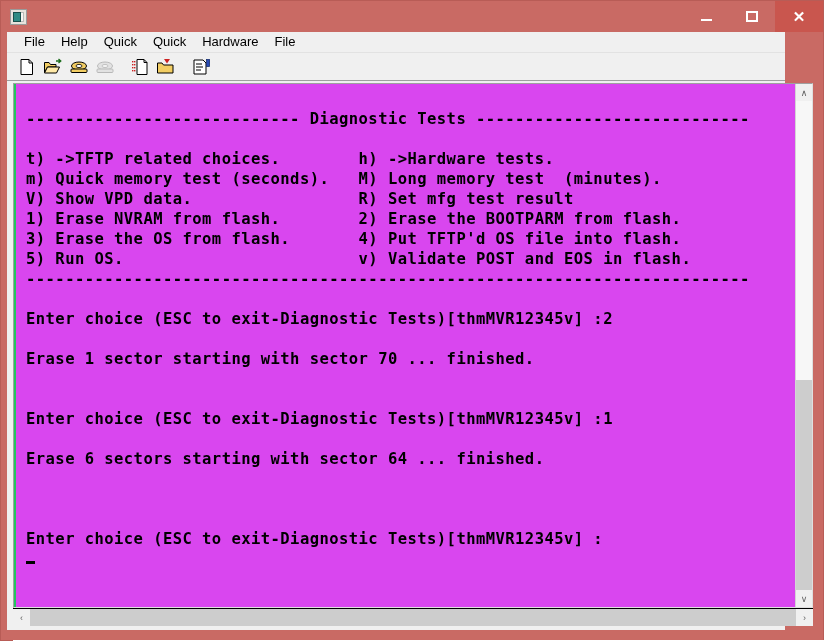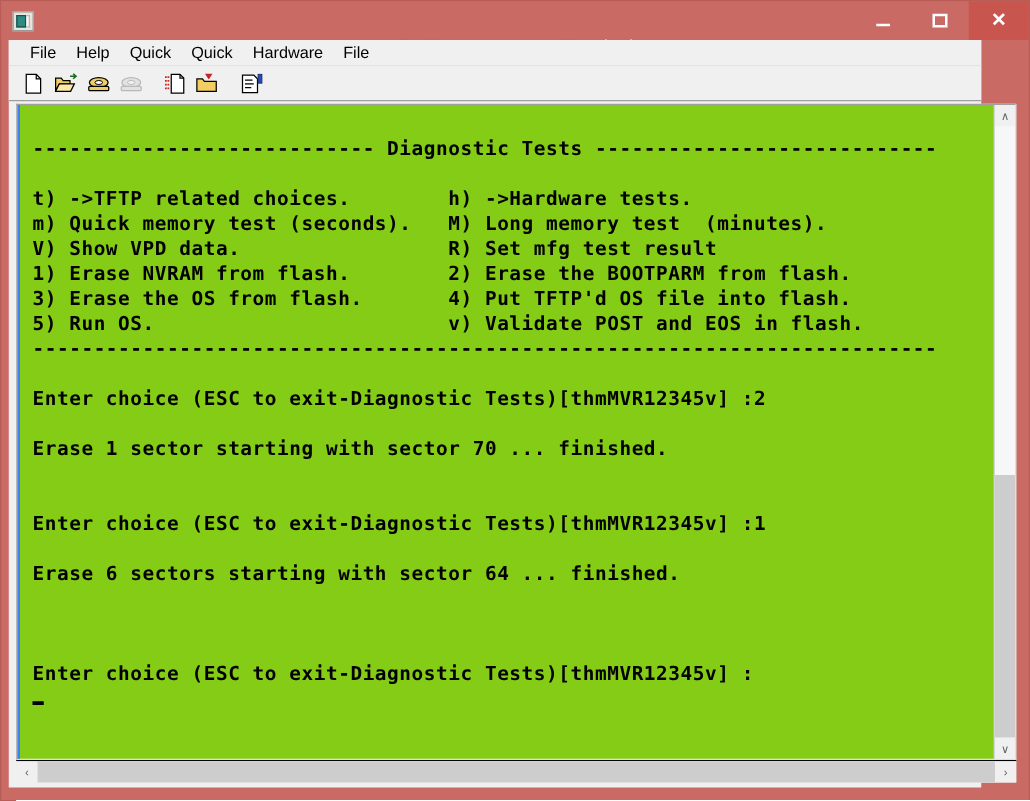"---------------------------- Diagnostic" .term { background: #84cc16 -> #d946ef; border-left: 2px solid #3b82f6 -> 2px solid #22c55e }
